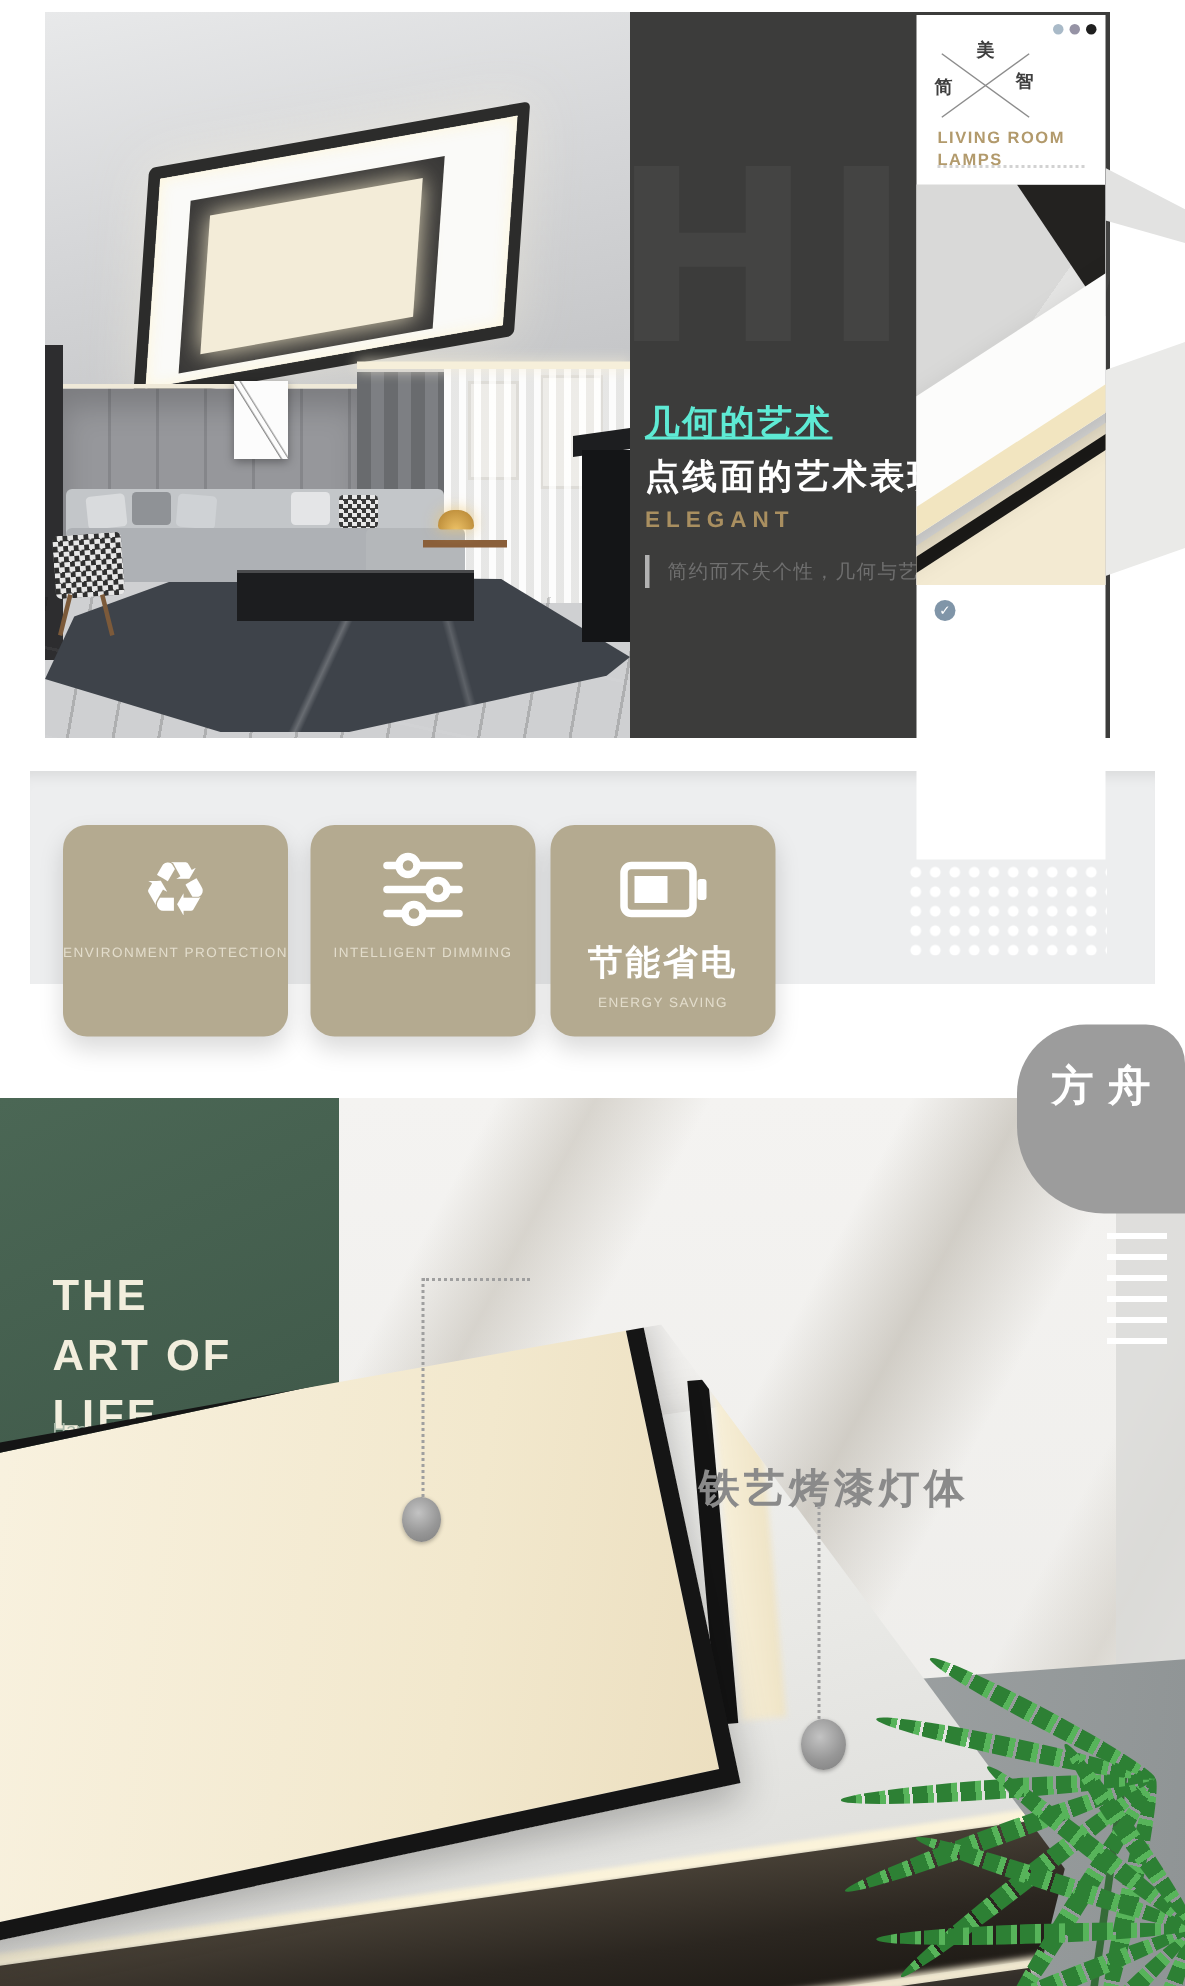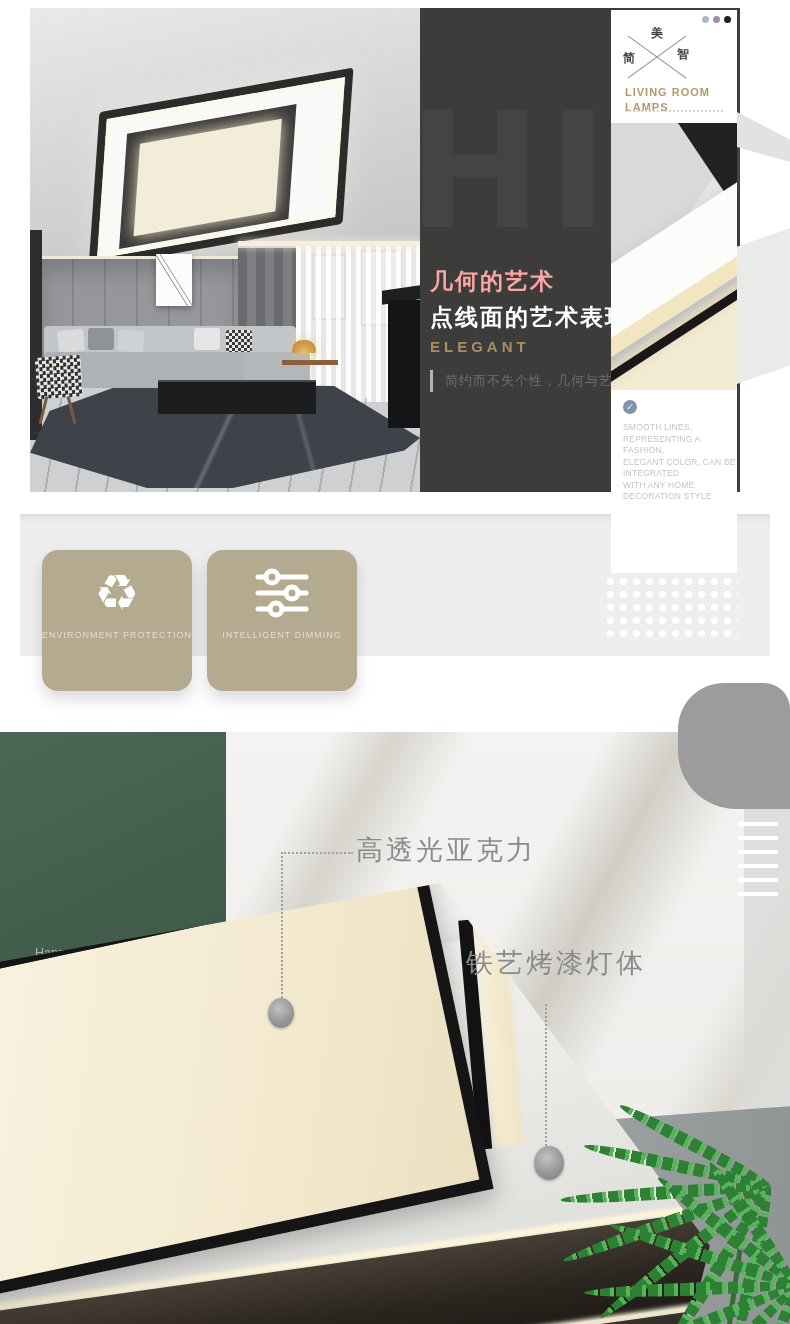"几何的艺术" .art-cn1 { color: #fca5a5 -> #5eead4; text-decoration: none -> underline }
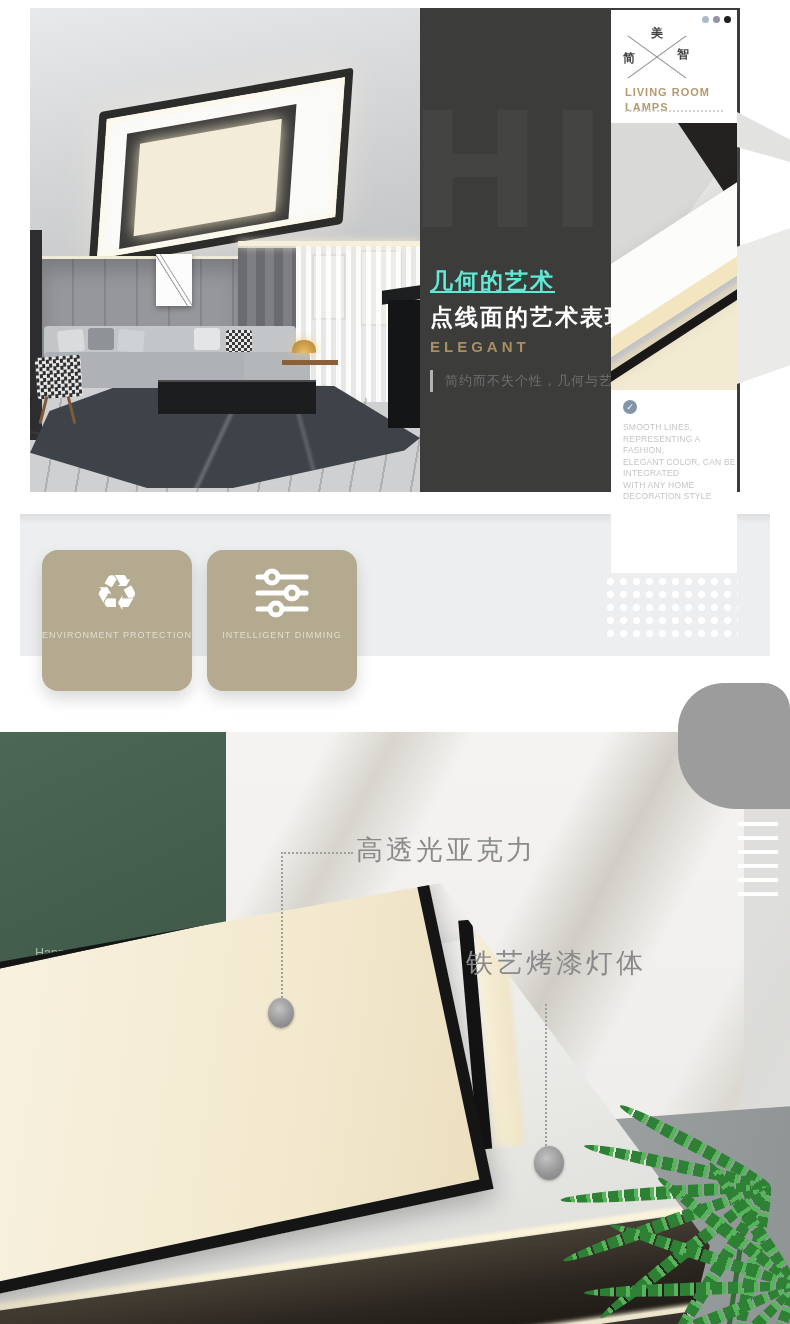"SMOOTH LINES," div.card-desc { html: <div> <div>SMOOTH LINES,</div> <div>REPRESENTING A FASHION,</div> <div>ELEGANT COLOR, CAN BE INTEGRATED</div> <div>WITH ANY HOME DECORATION STYLE</div> </div> -> none }
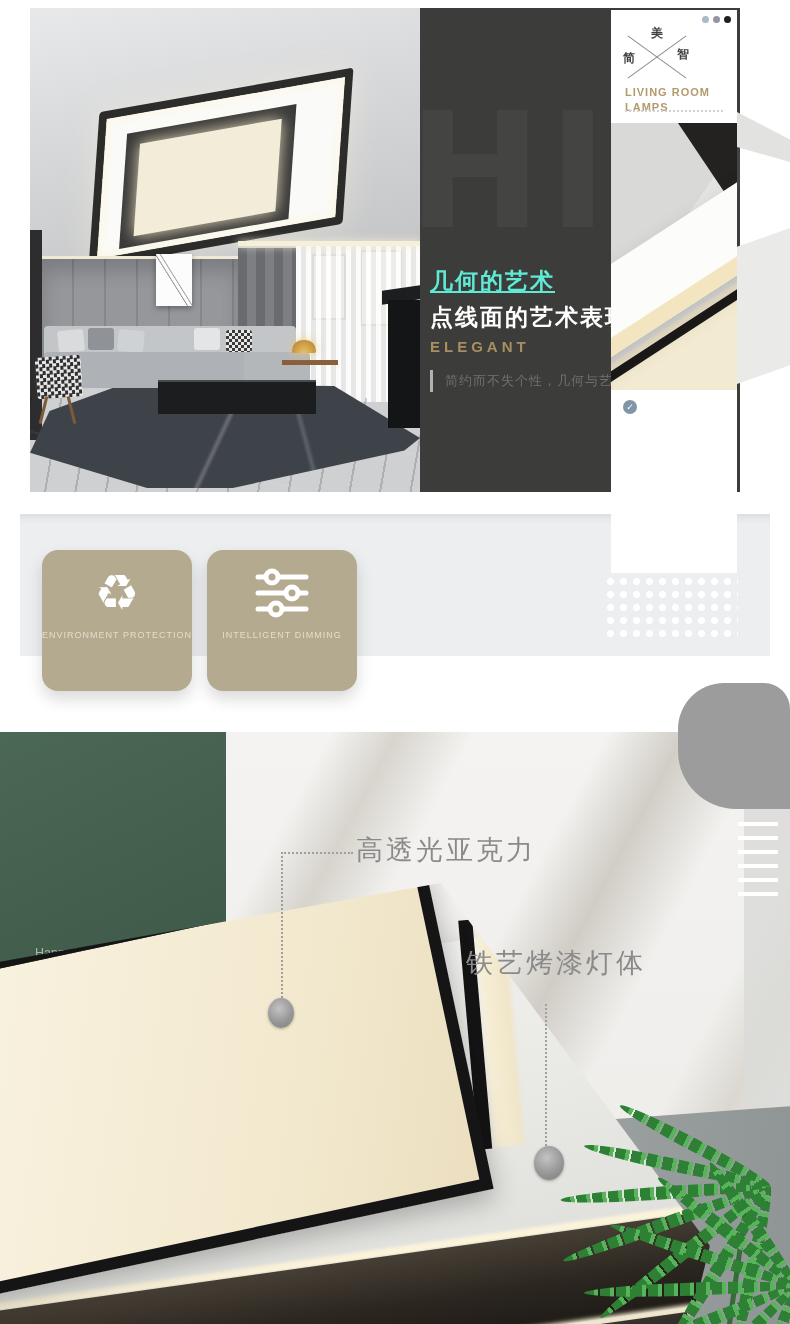"节能省电" div.fcard { html: none -> <div> <div> <svg> <rect></rect> <rect></rect> <rect></rect> </svg> </div> <div>节能省电</div> <div>ENERGY SAVING</div> </div> }
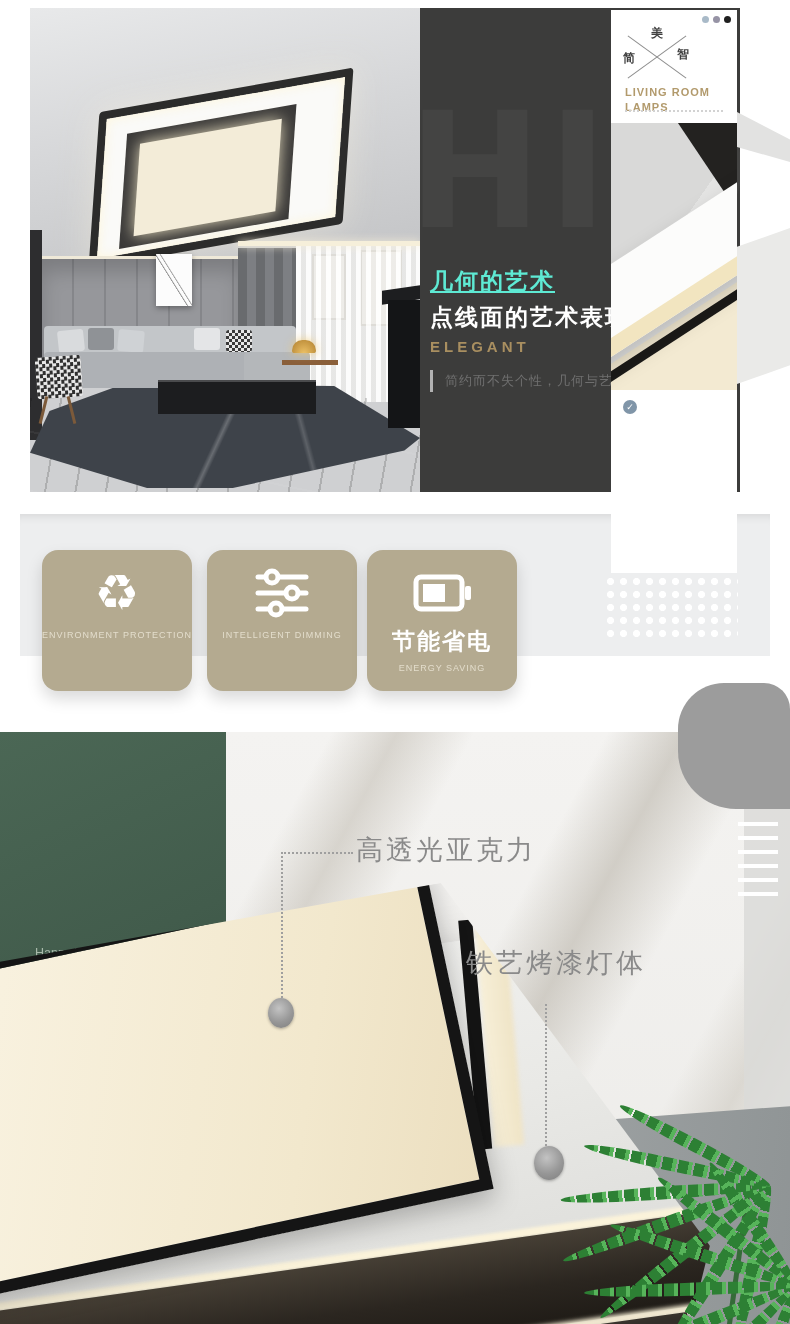"方舟" div.sb-line { html: none -> <div>方舟</div> }
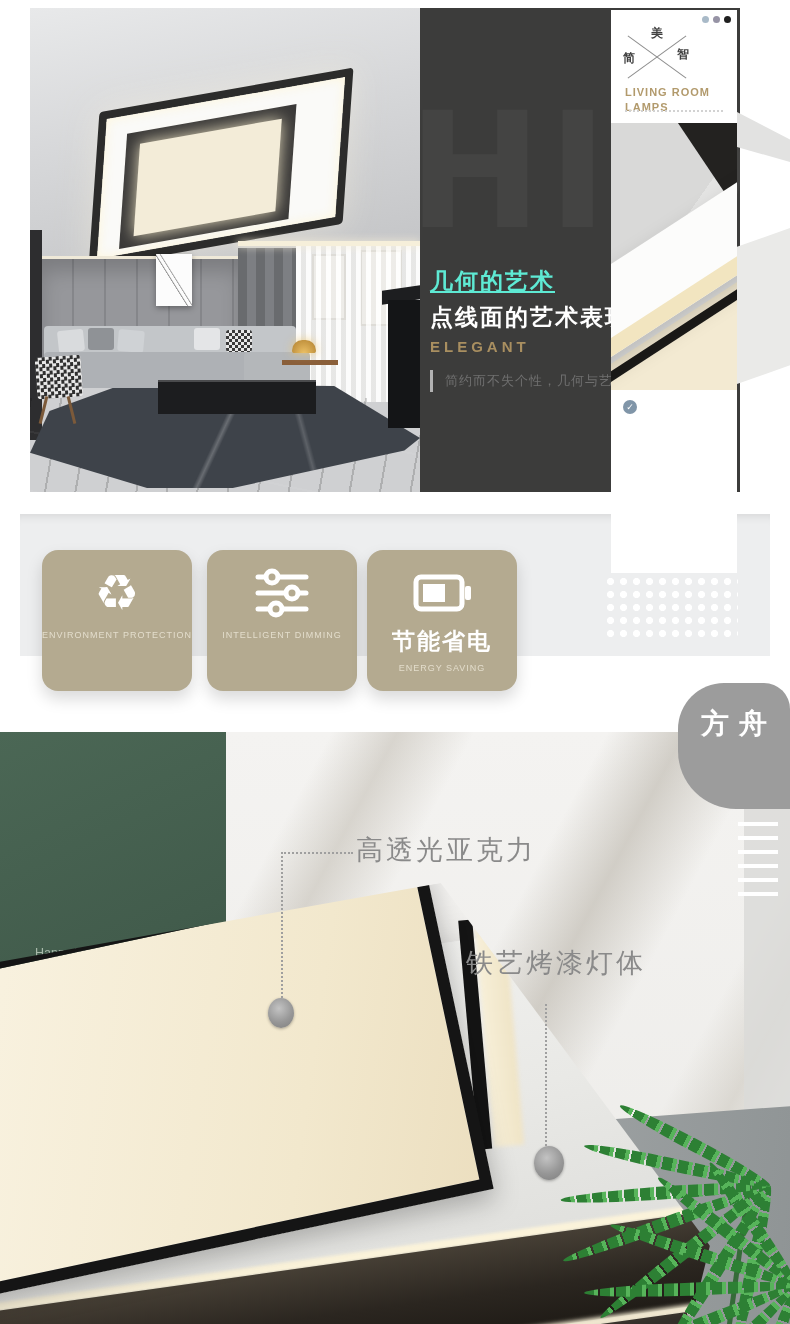"THE" div.gp-h { html: none -> <div> <div>THE</div> <div>ART OF LIFE</div> </div> }
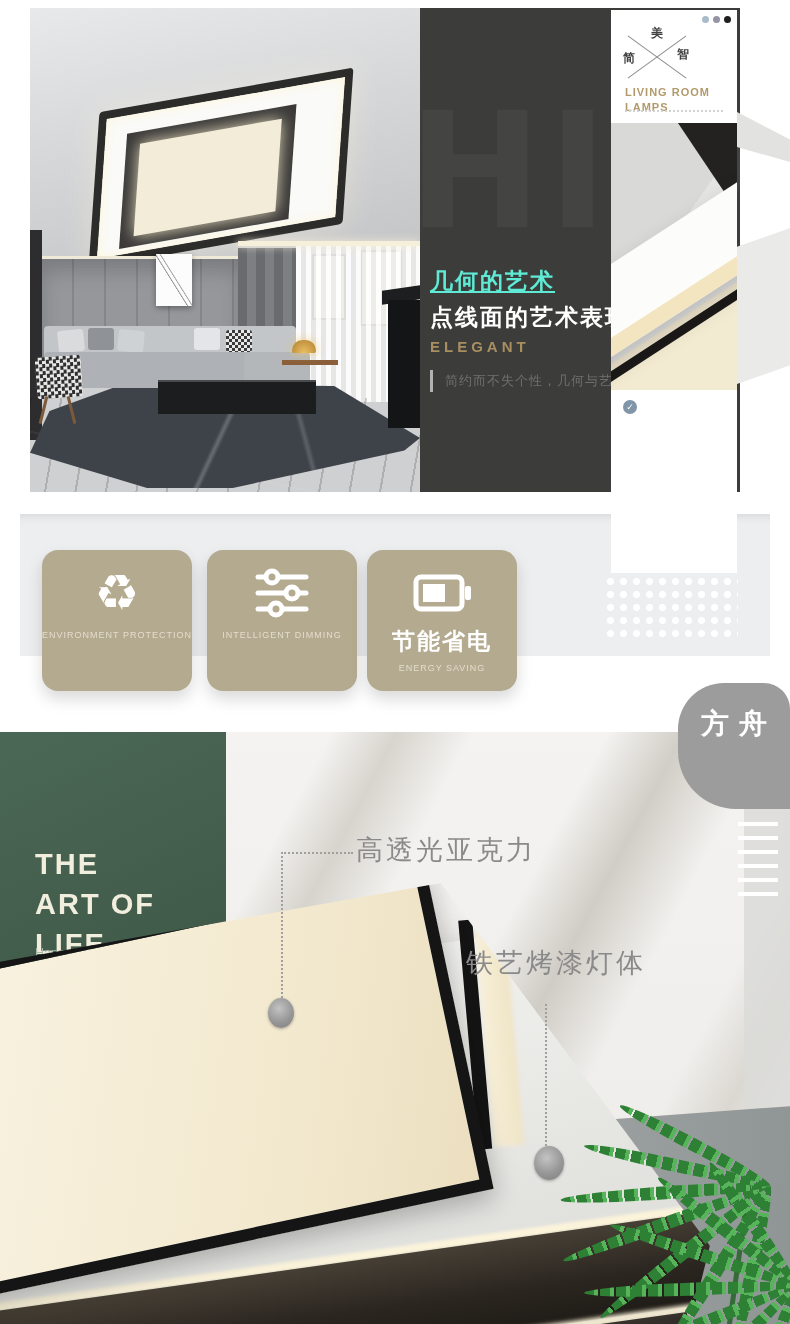"高透光亚克力" div.co-label { html: <div>高透光亚克力</div> -> none }
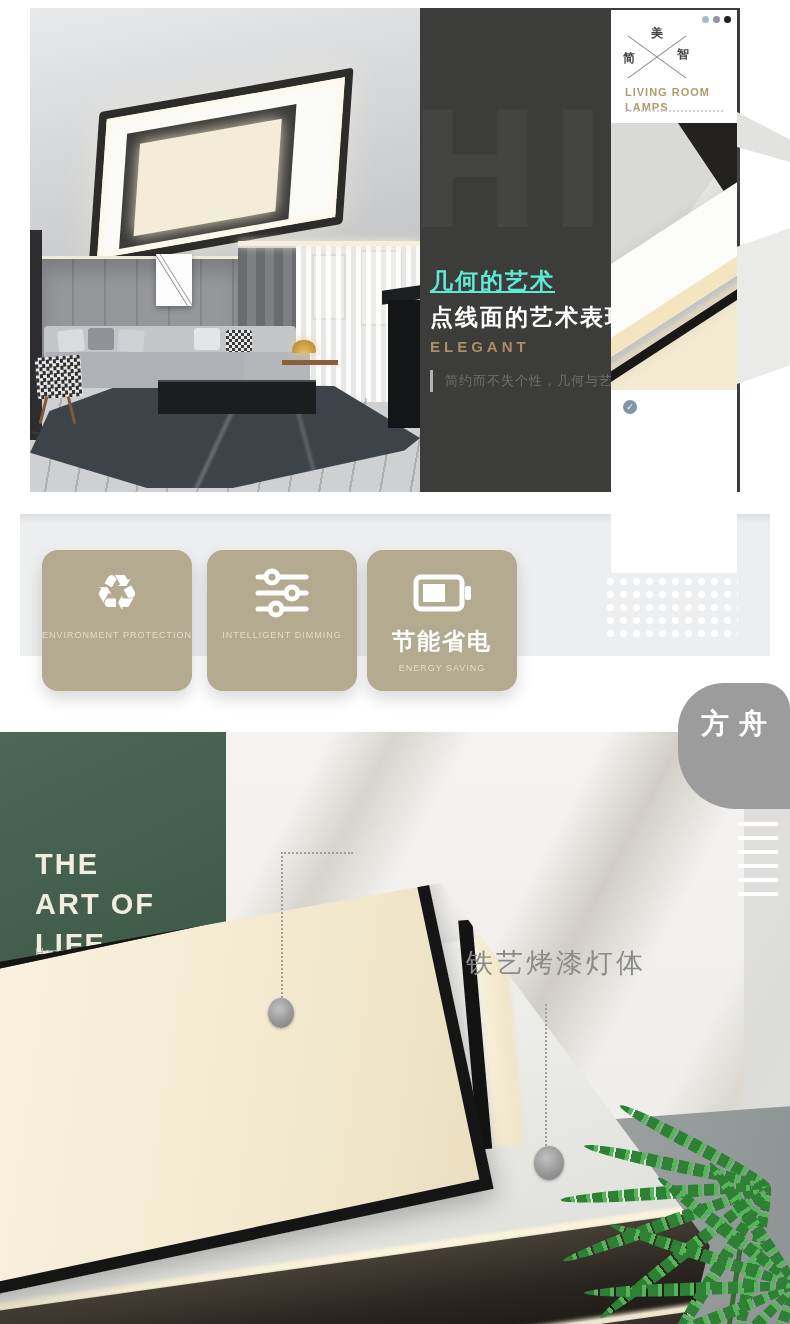"铁艺烤漆灯体" .co2-label { font-weight: none -> bold; top: 213px -> 242px }
